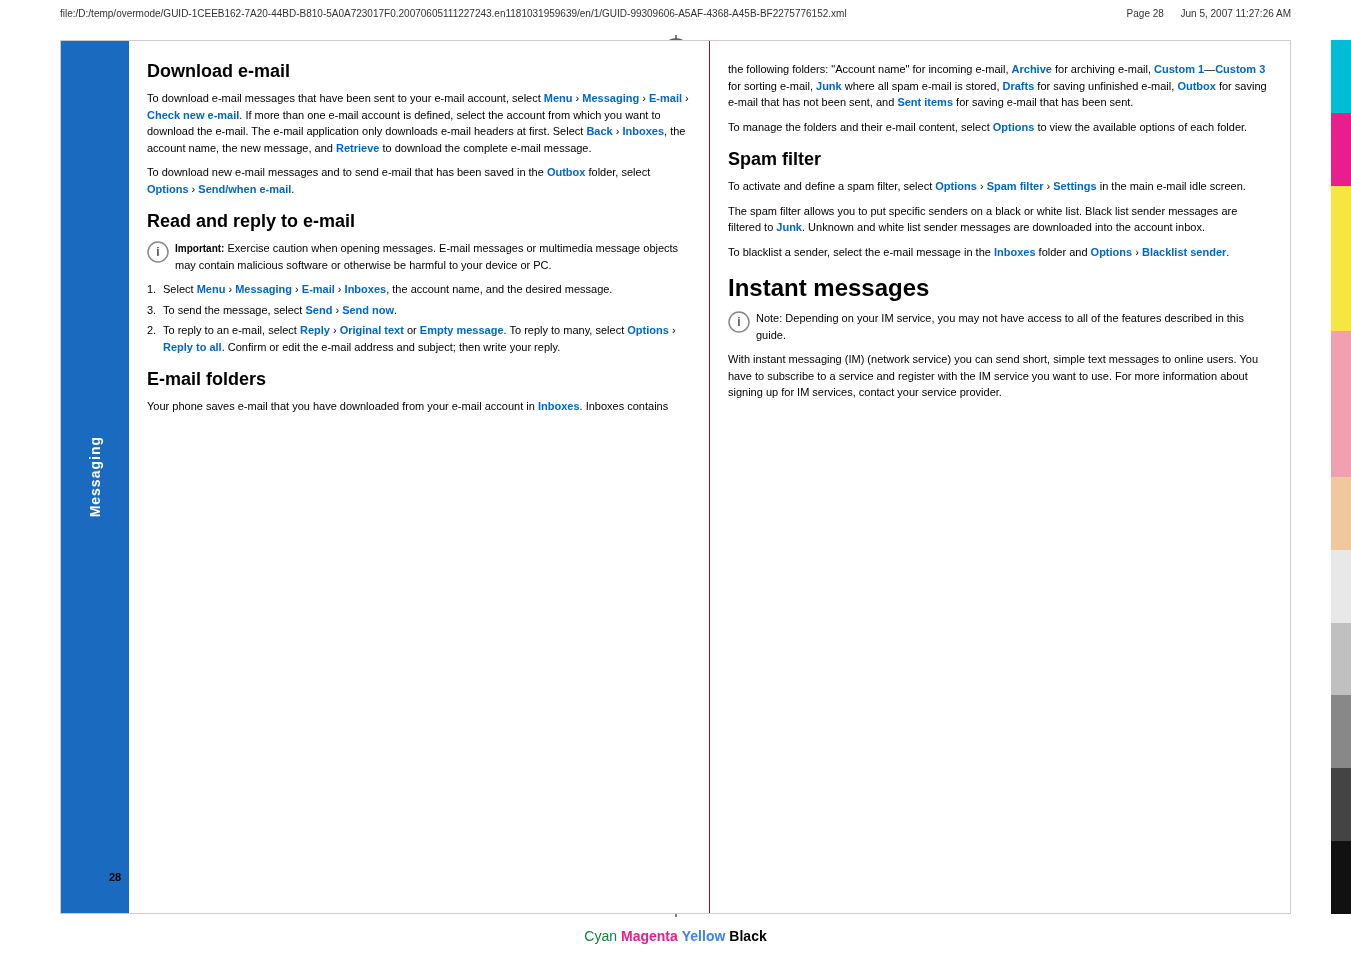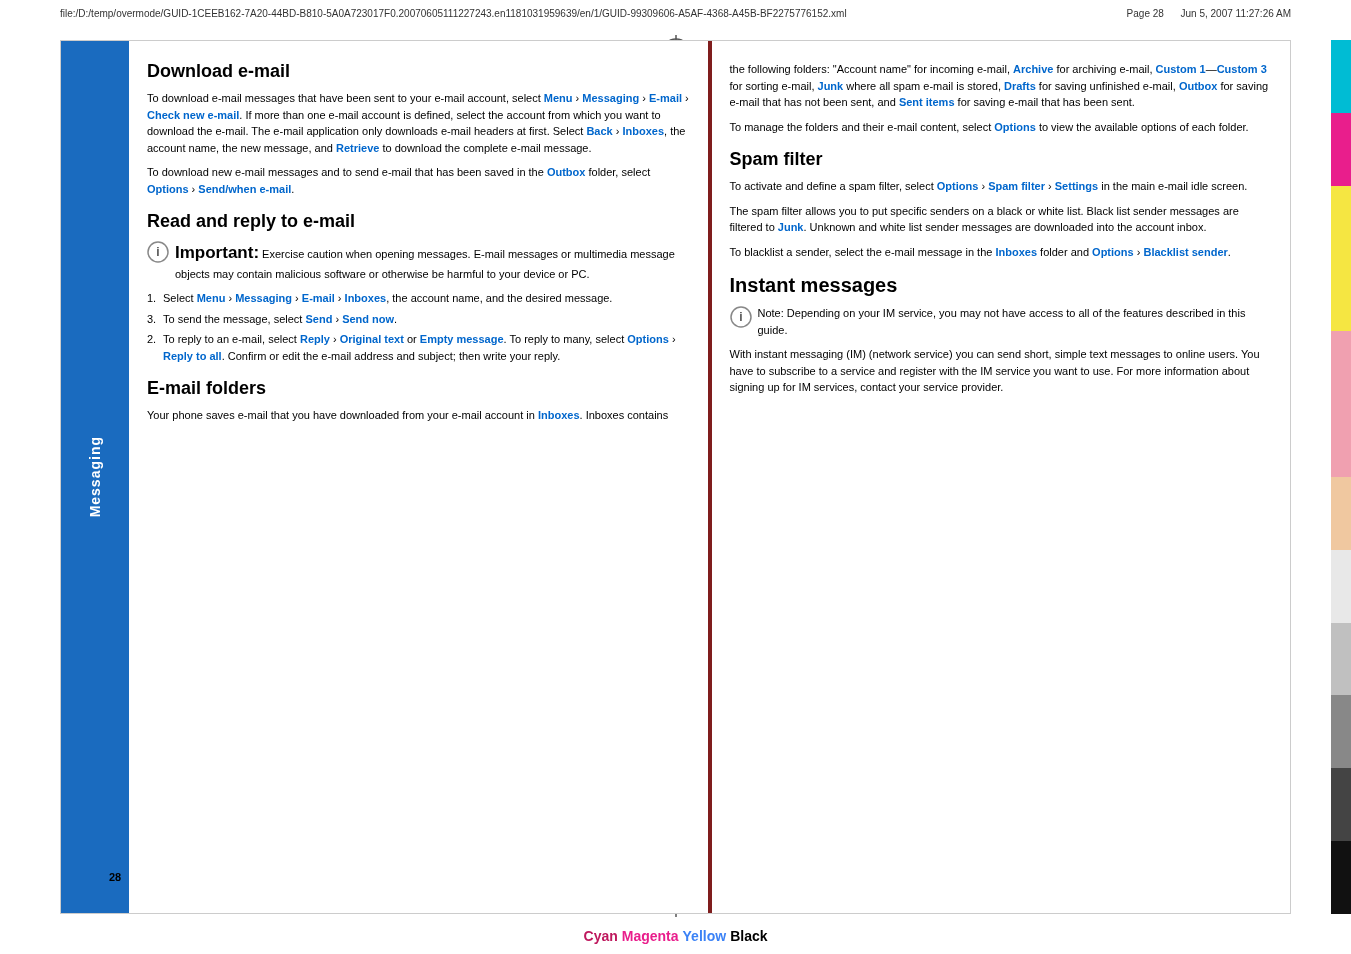"Download e-mail" .left-column { border-right: 4px solid #7f1d1d -> 1px solid #7f1d1d }
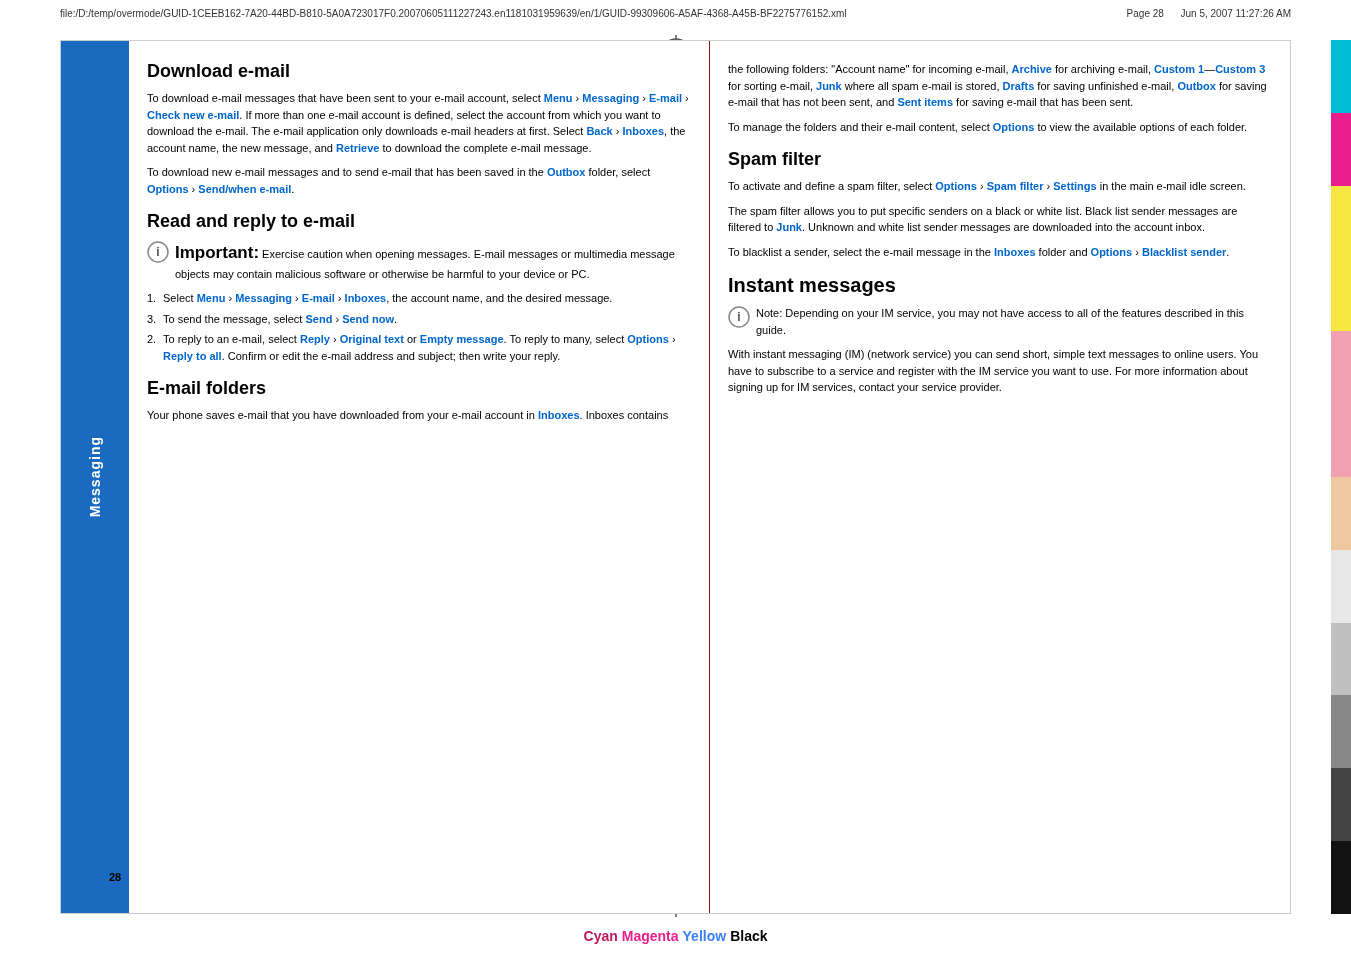"Important:" .important-label { font-size: 17px -> 10px }
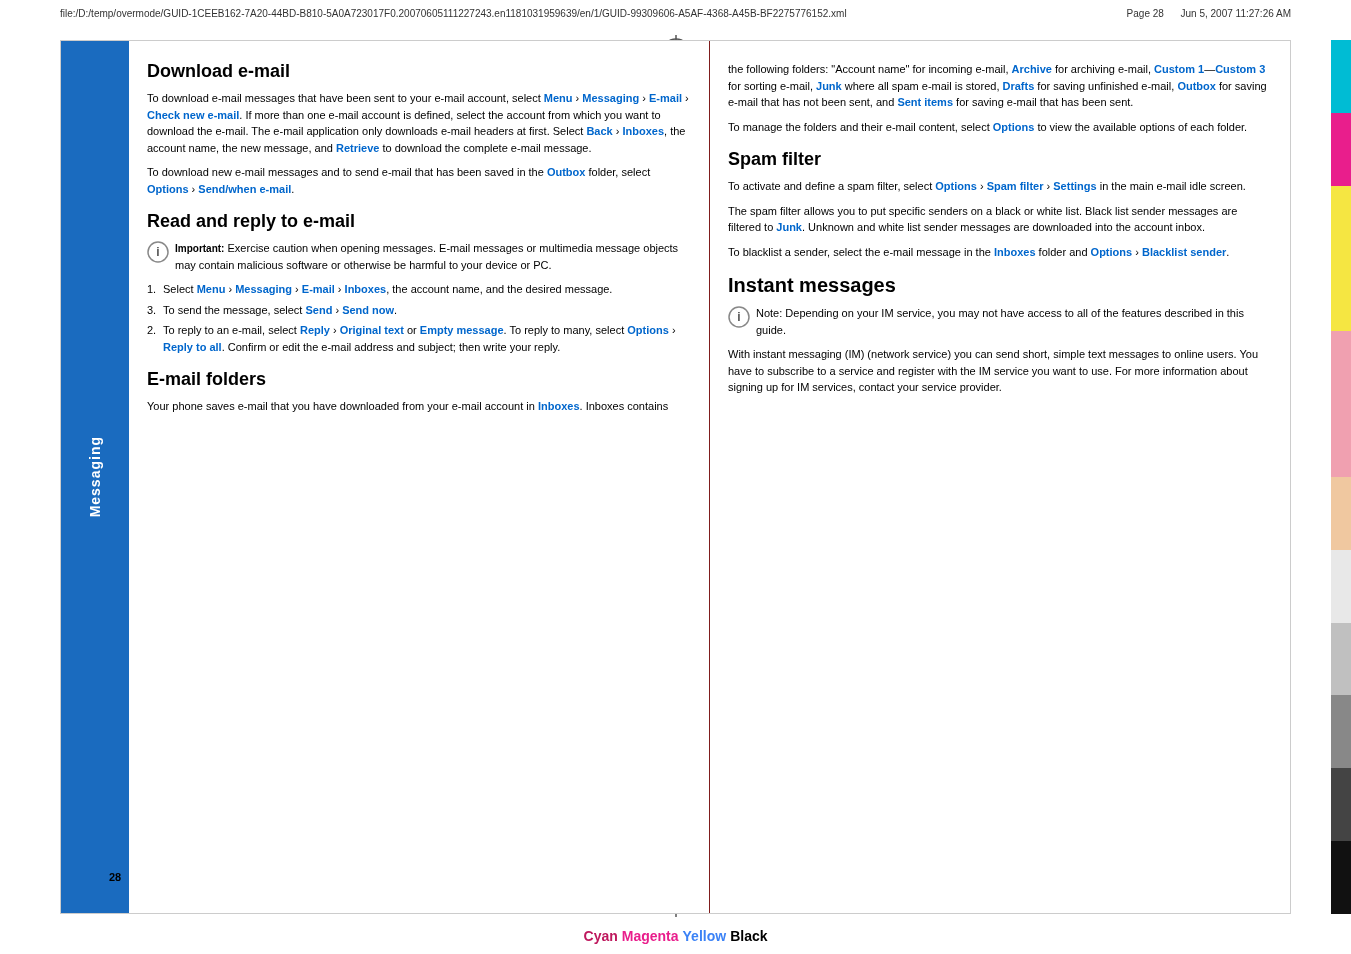"Instant messages" .section-heading-large { font-size: 20px -> 24px }
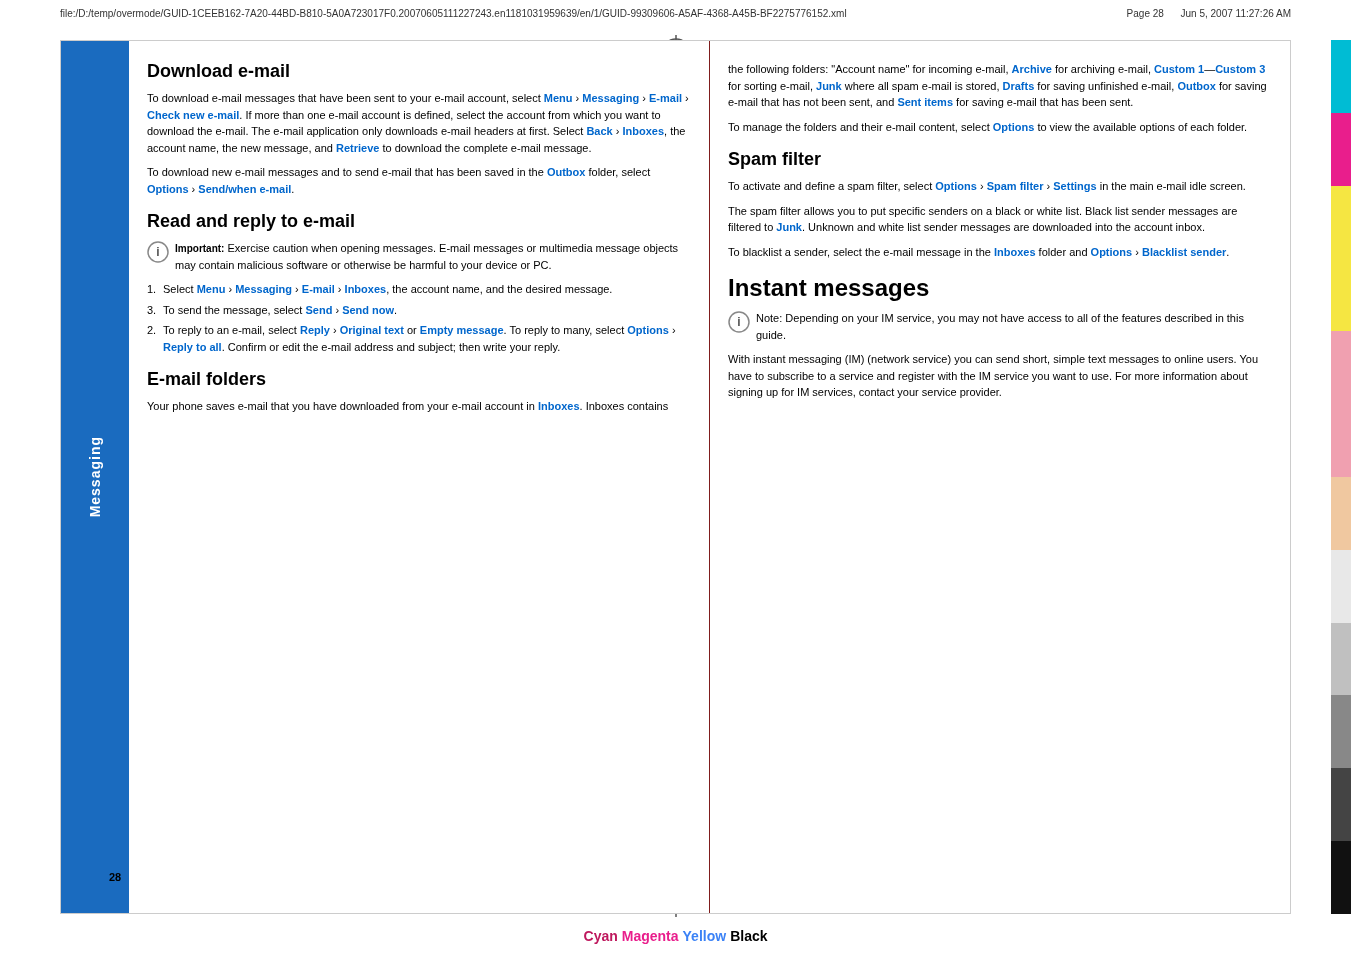"Cyan" span { color: #be185d -> #15803d; font-weight: bold -> normal }
